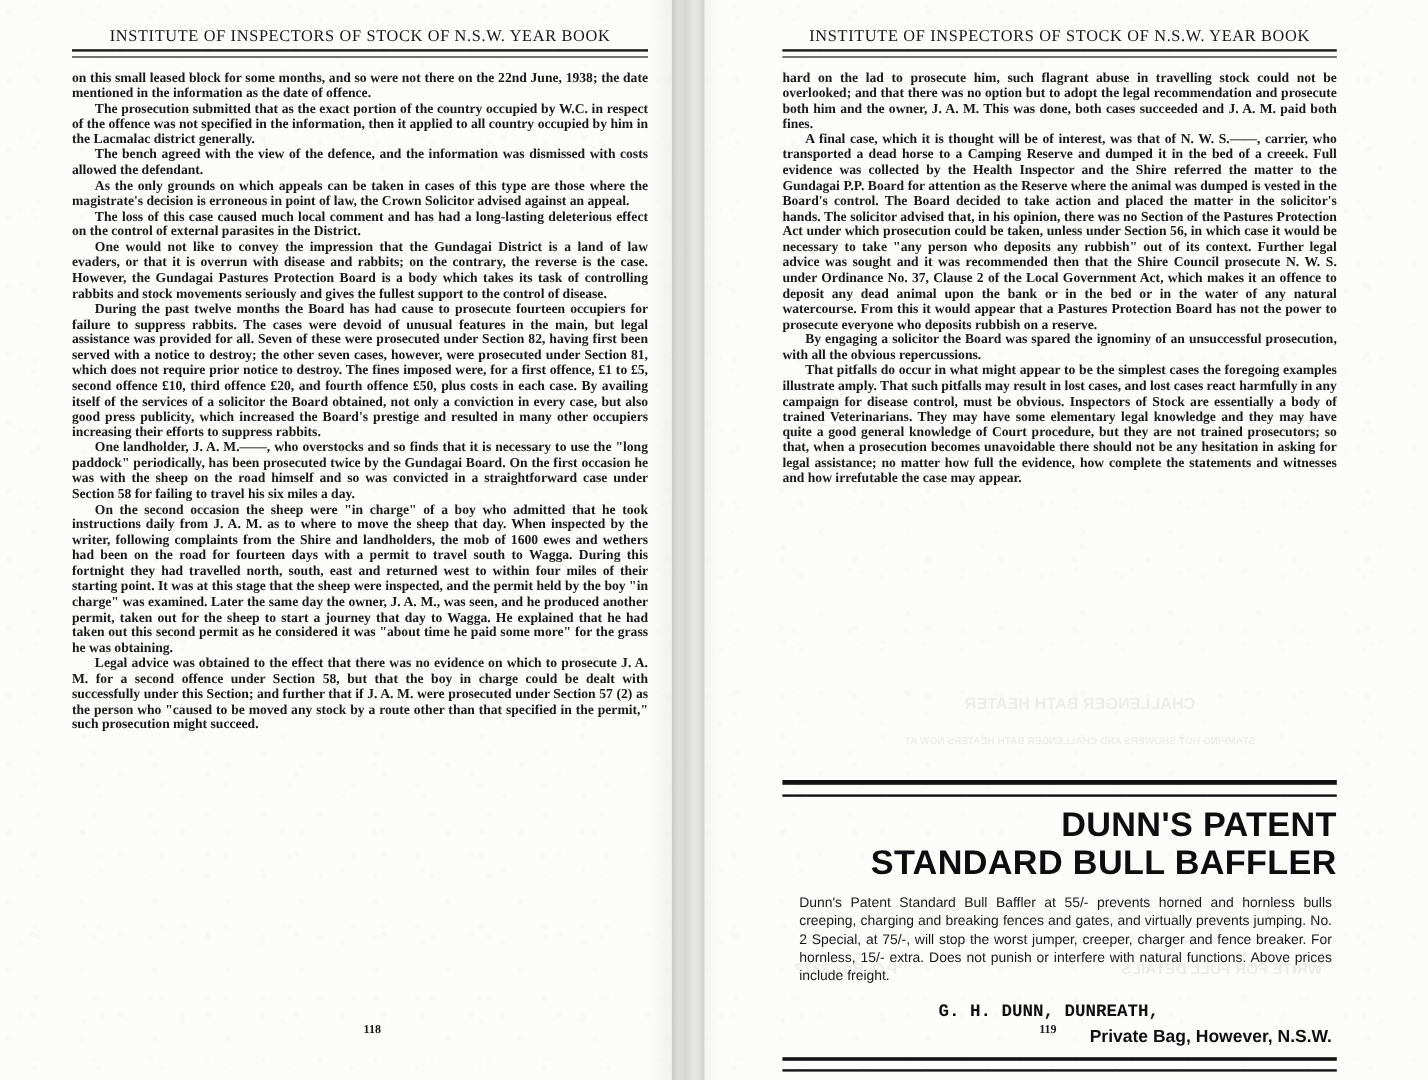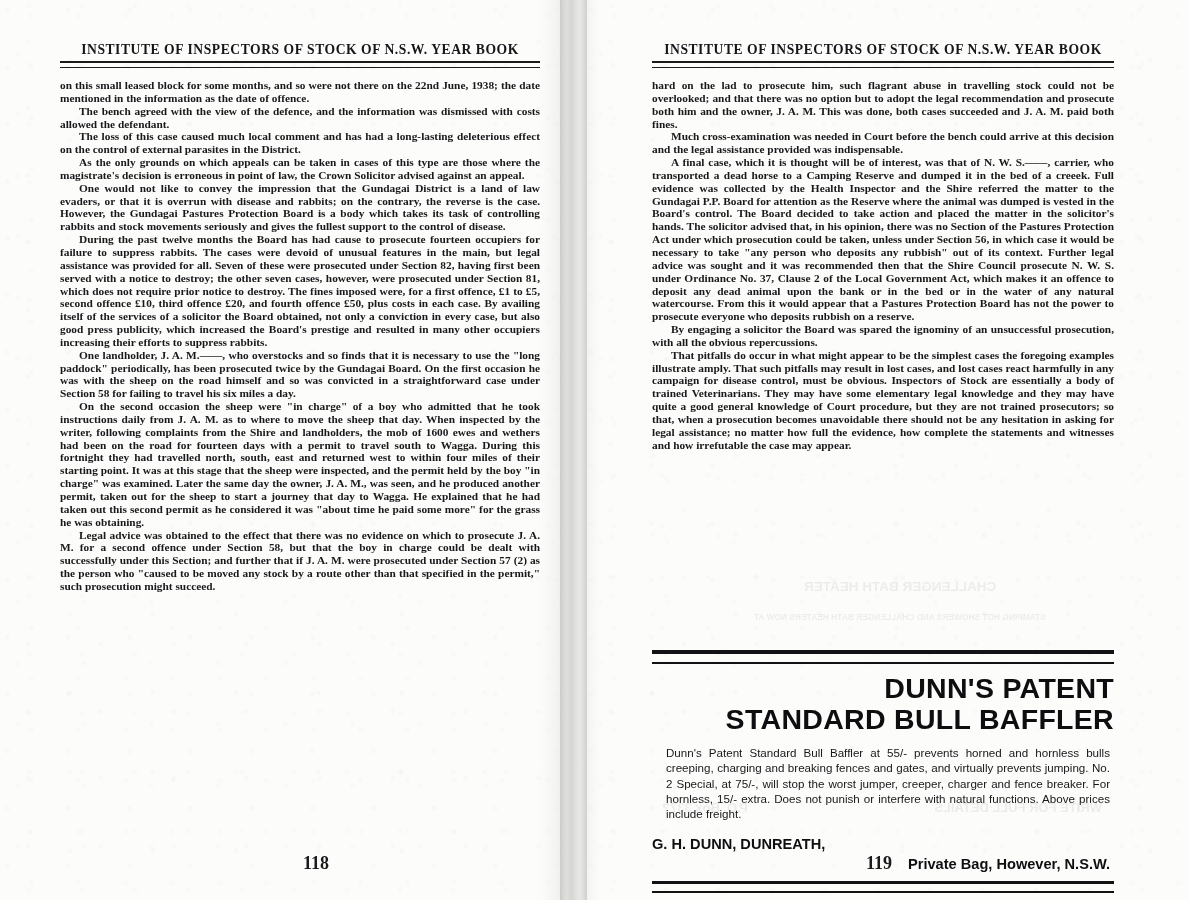"INSTITUTE OF INSPECTORS OF STOCK" .runhead { font-weight: bold -> normal; margin-top: 20px -> none }
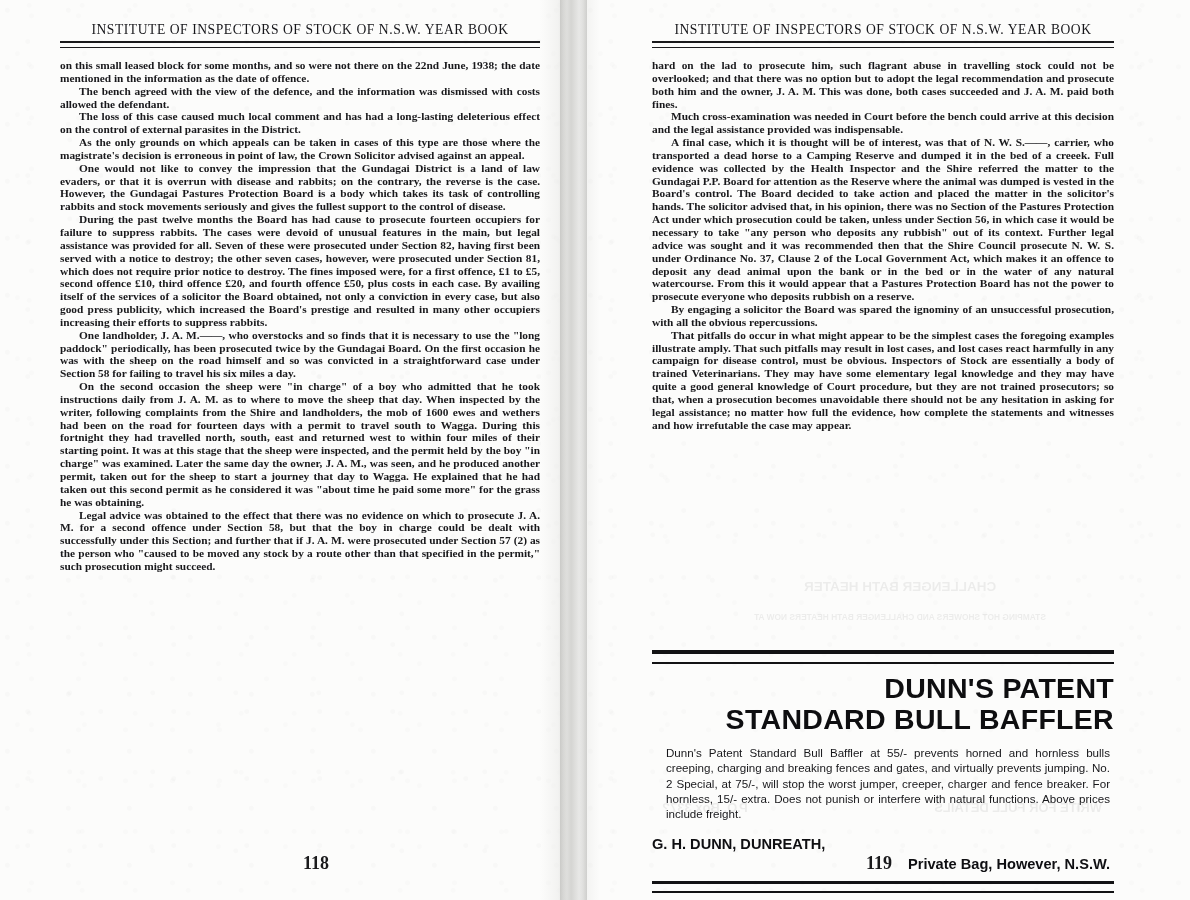"The prosecution submitted that as" p { html: none -> <p>The prosecution submitted that as the exact portion of the country occupied by W.C. in respect of the offence was not specified in the information, then it applied to all country occupied by him in the Lacmalac district generally.</p> }
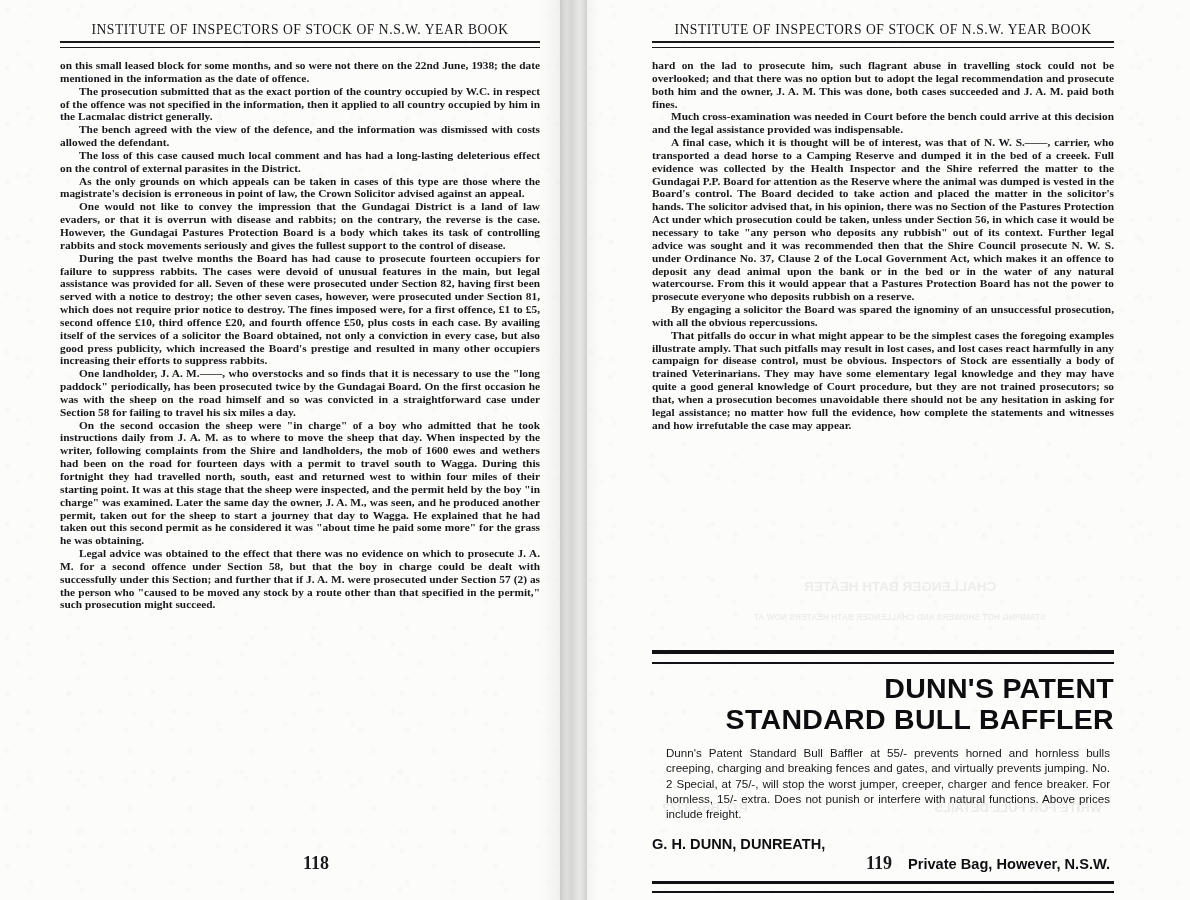"Much cross-examination was needed in" p { html: <p>Much cross-examination was needed in Court before the bench could arrive at this decision and the legal assistance provided was indispensable.</p> -> none }
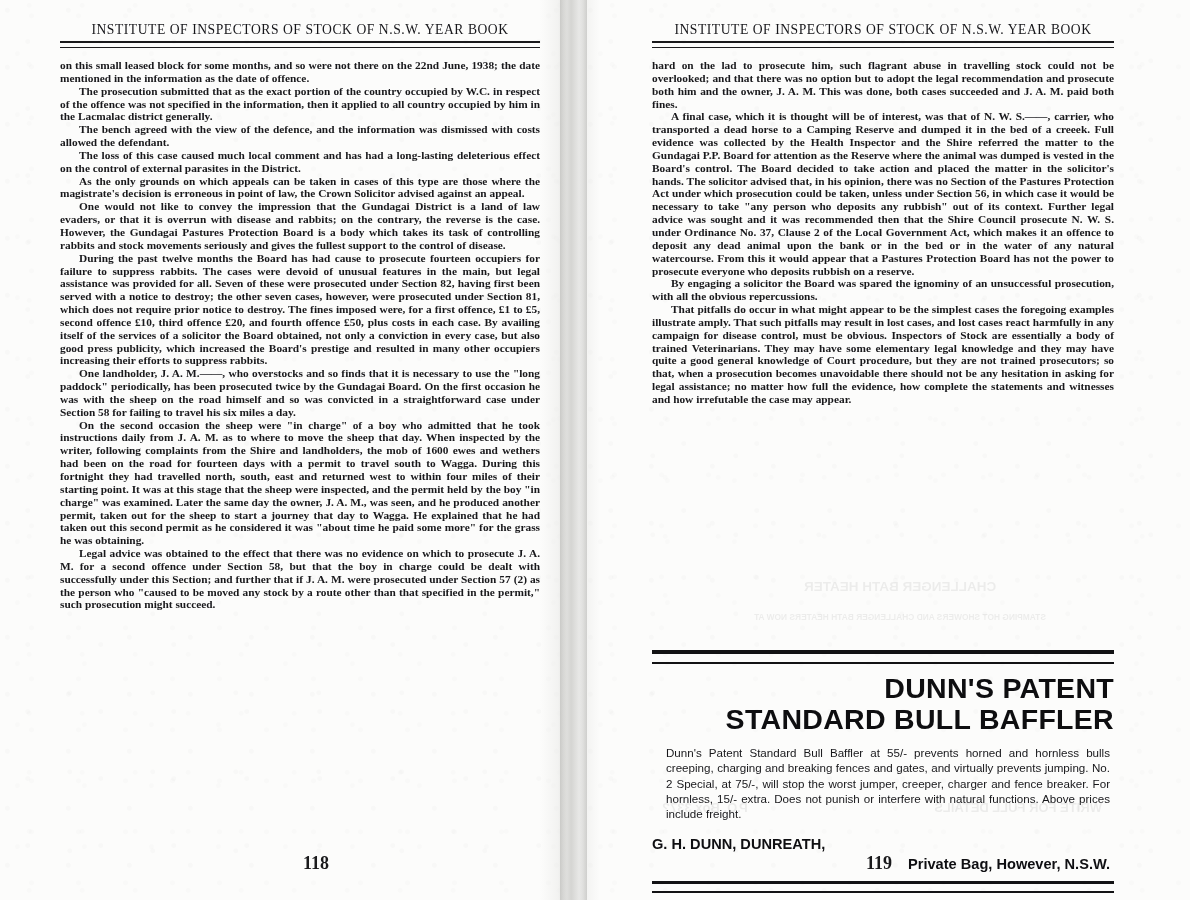"The loss of this case" p { order: before "As the only grounds on" -> after "As the only grounds on" }
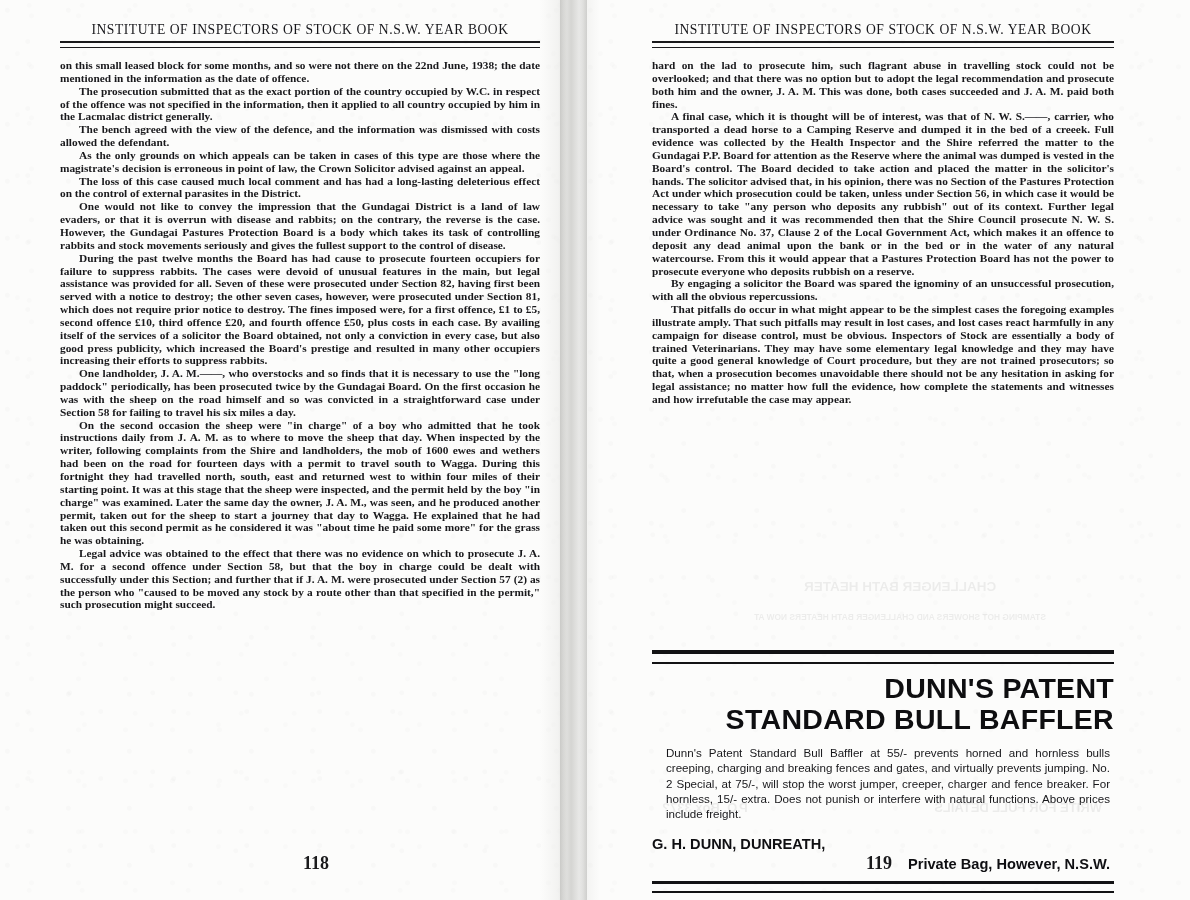"G. H. DUNN, DUNREATH," .ad-sign .line1 { font-family: none -> Liberation Mono, monospace; text-align: left -> center }
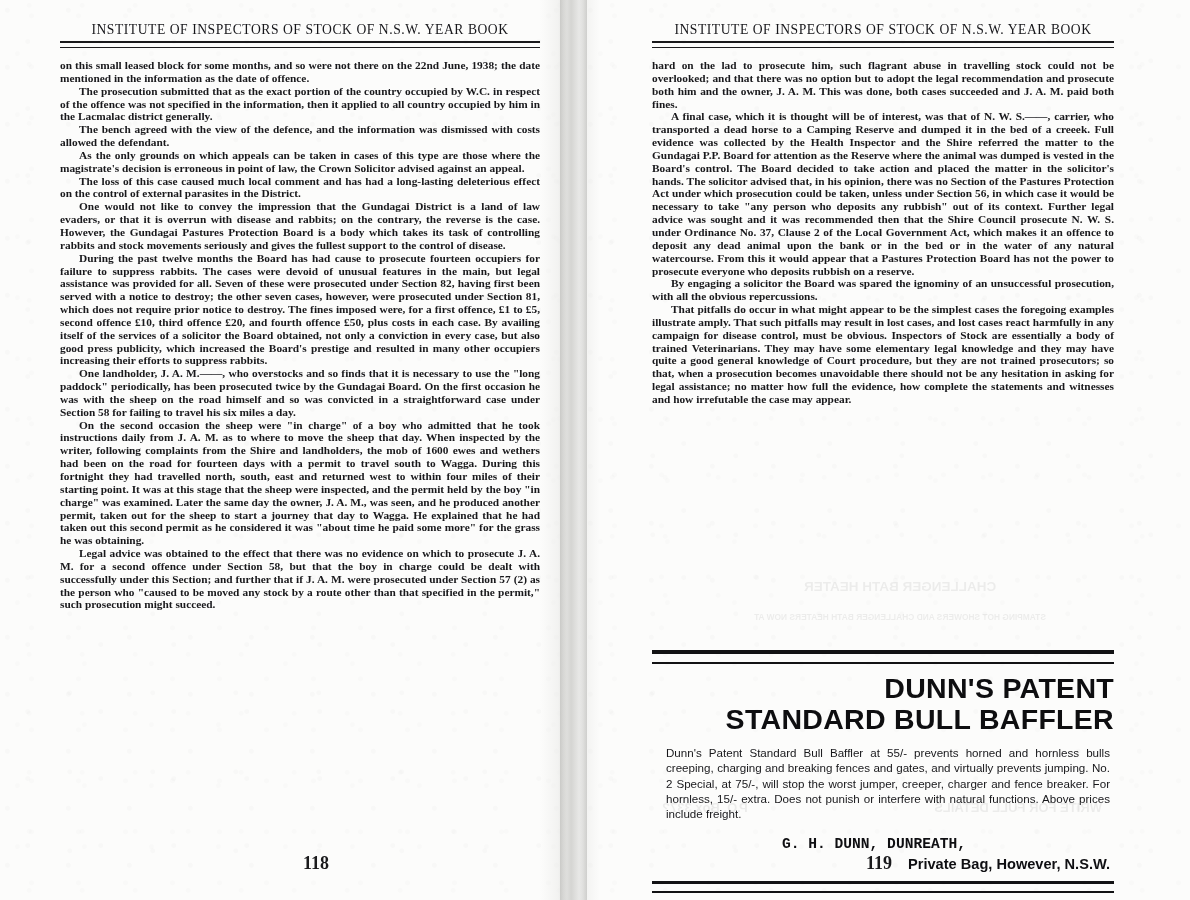"118" .folio { font-size: 18px -> 10px }
